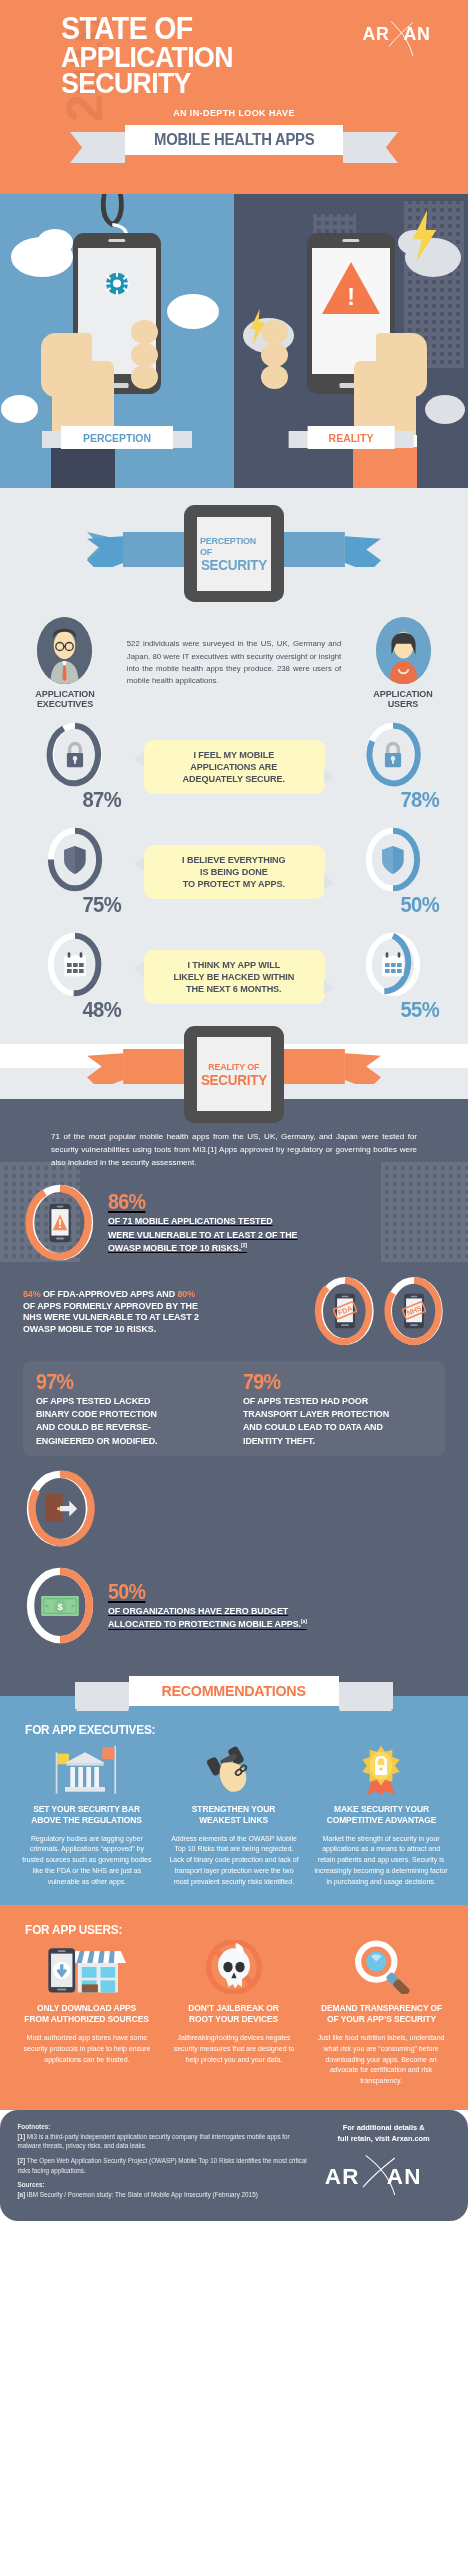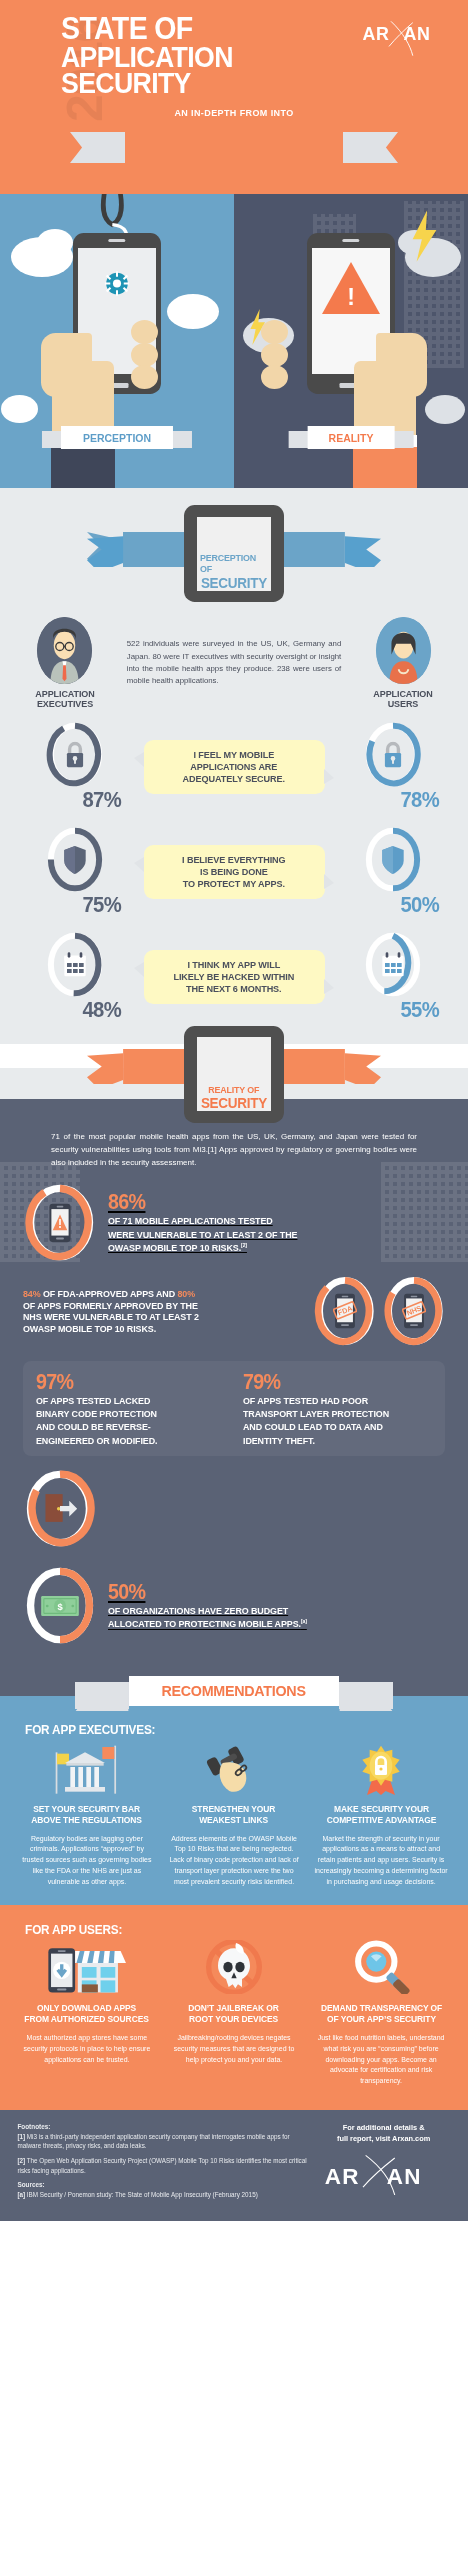"AN IN-DEPTH FROM INTO" div.hero-sub { text: FROM INTO -> LOOK HAVE }
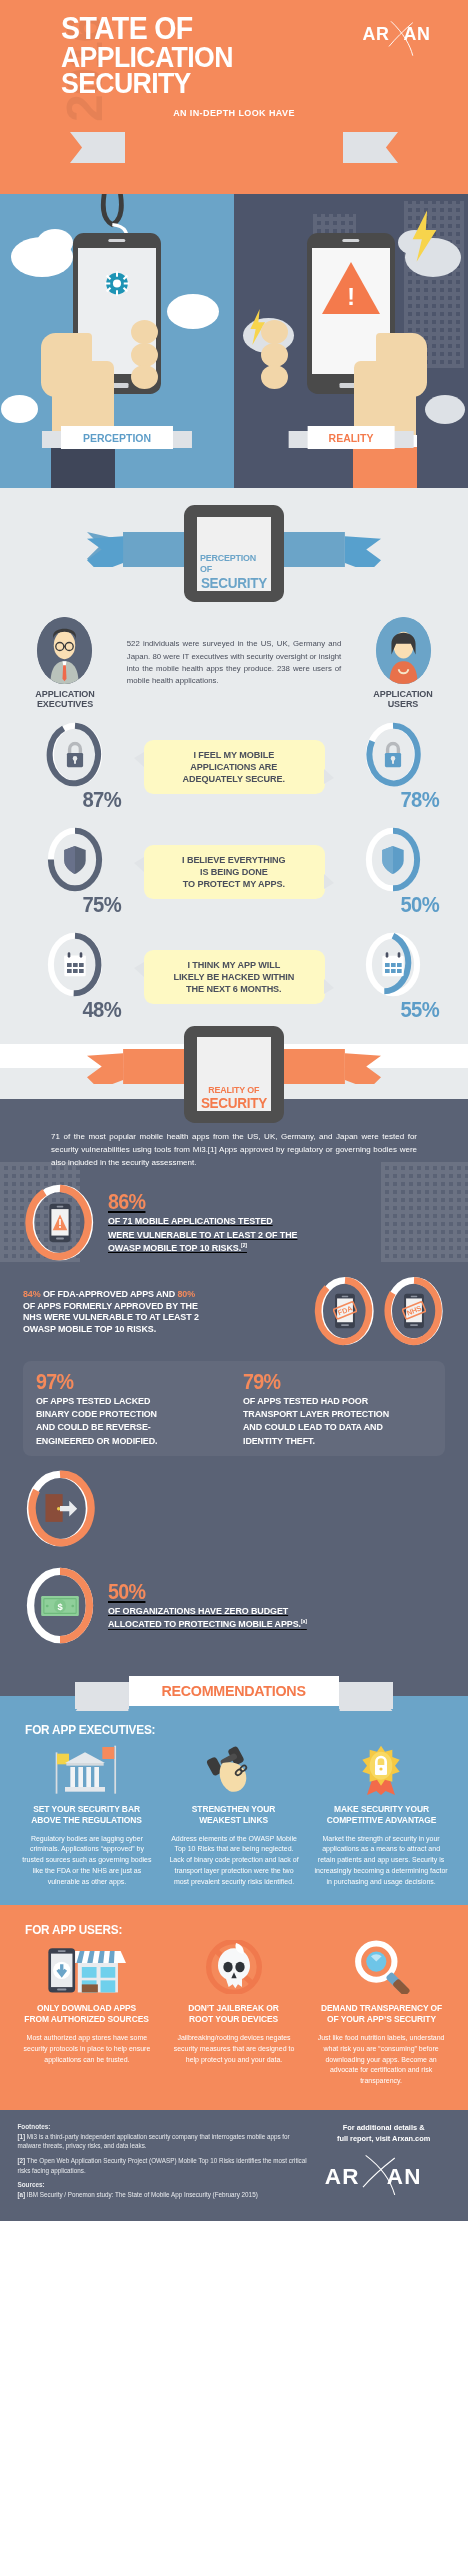"MOBILE HEALTH APPS" div.ribbon-center { html: none -> <div> <span>MOBILE HEALTH APPS</span> </div> }
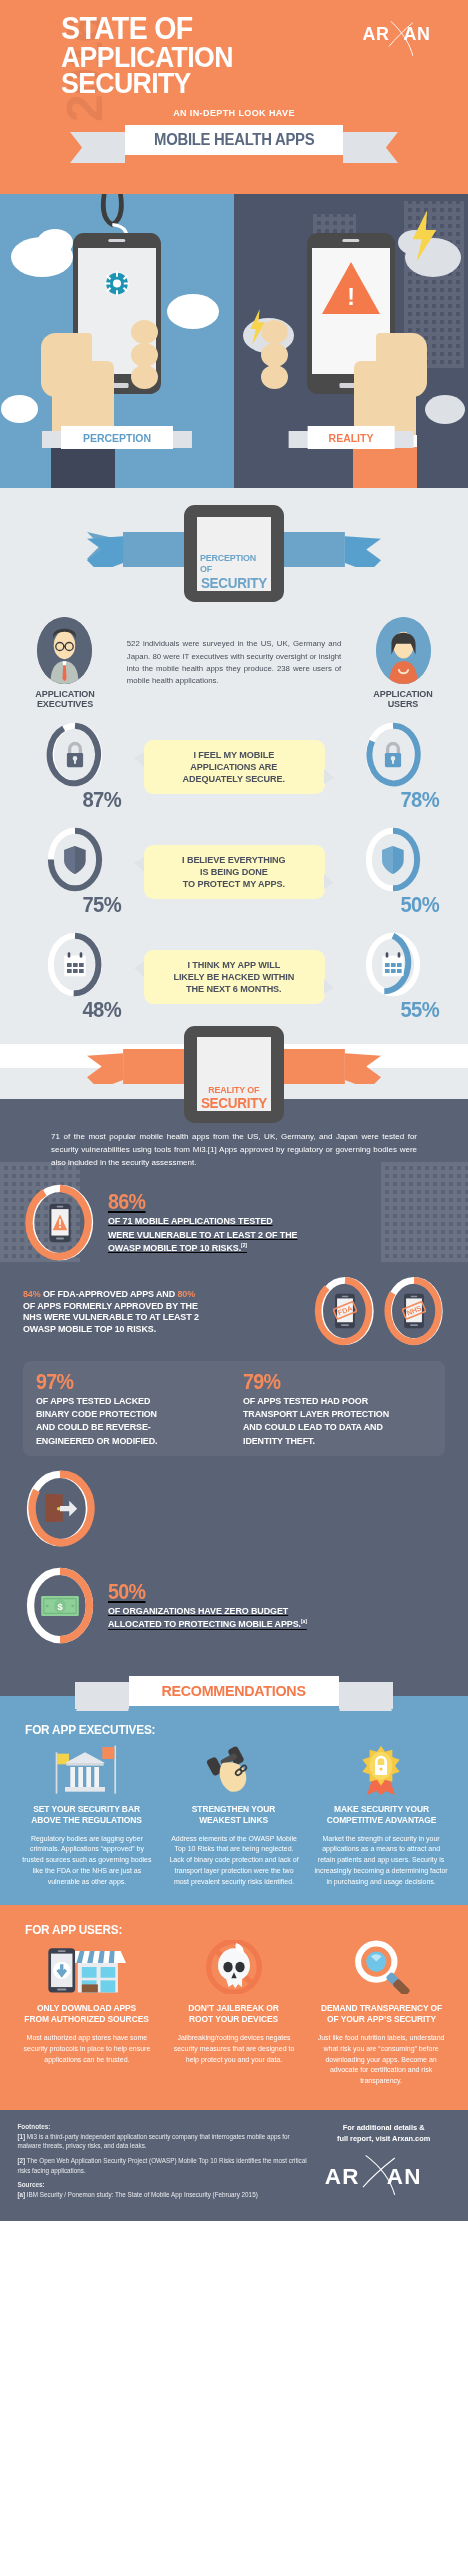"PERCEPTION OF" .tablet .t-screen { justify-content: flex-end -> center }
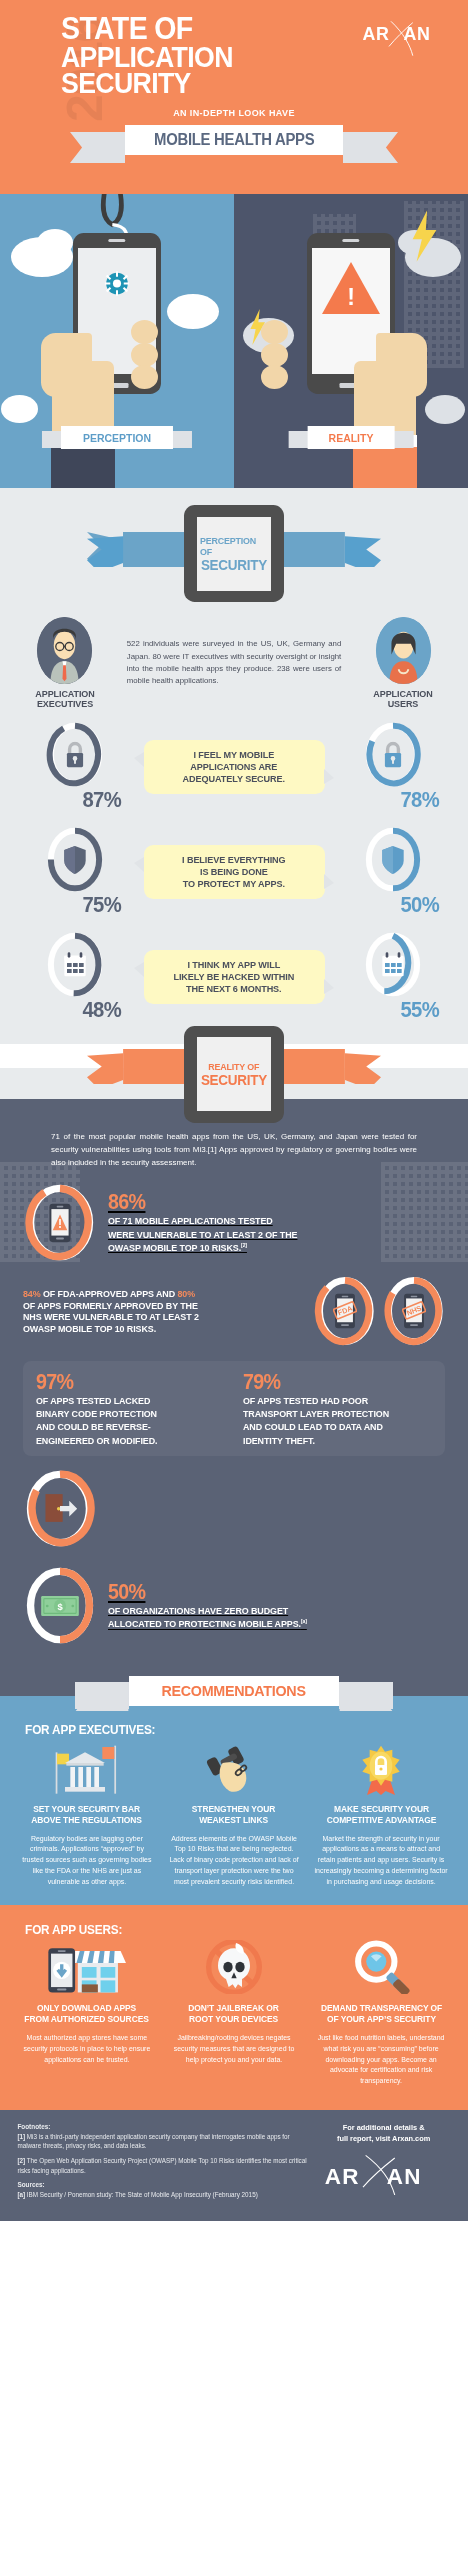"For additional details &" .footer { border-radius: none -> 18px }
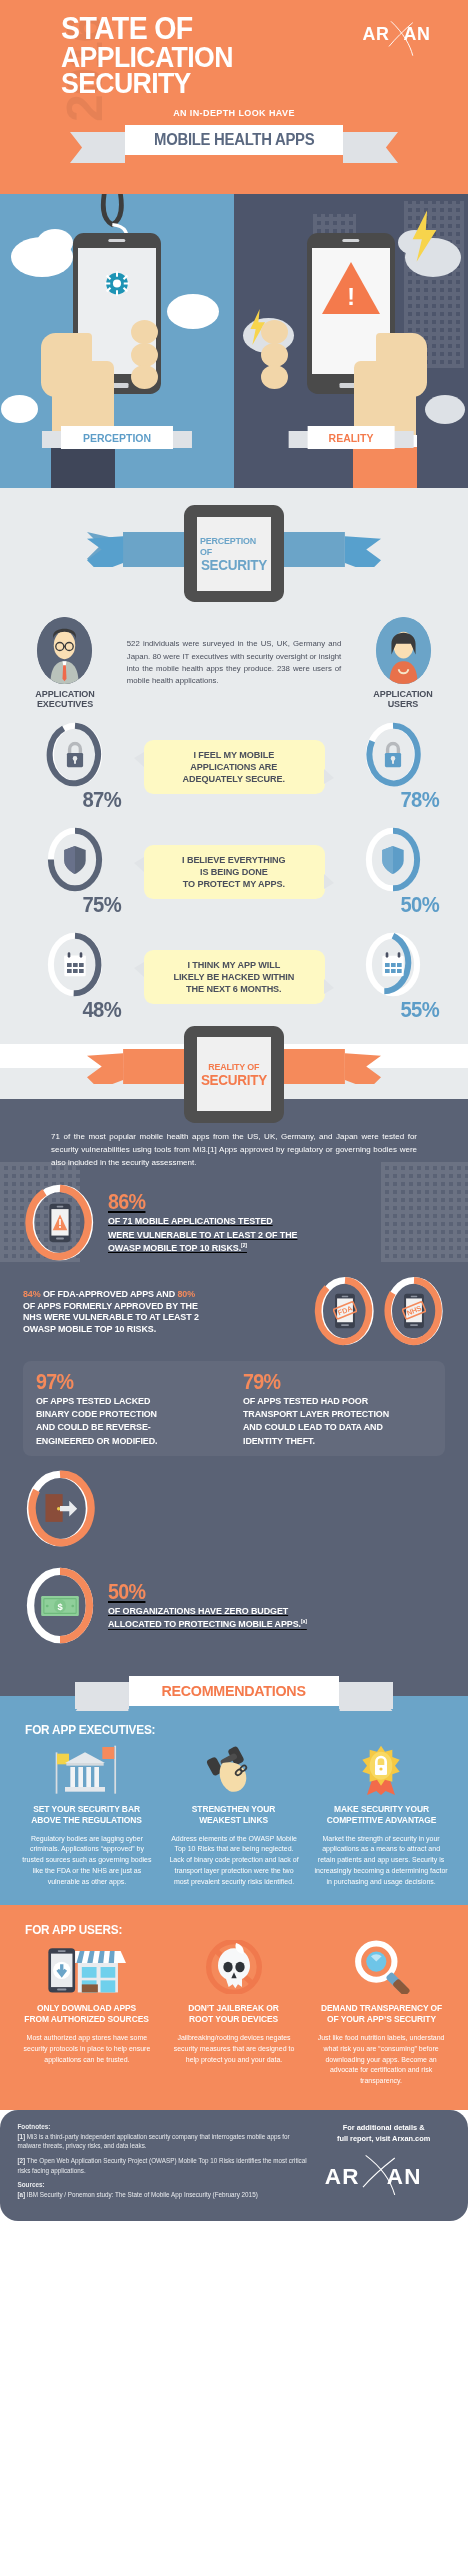"full report, visit Arxan.com" div.cta { text: report -> retain }
